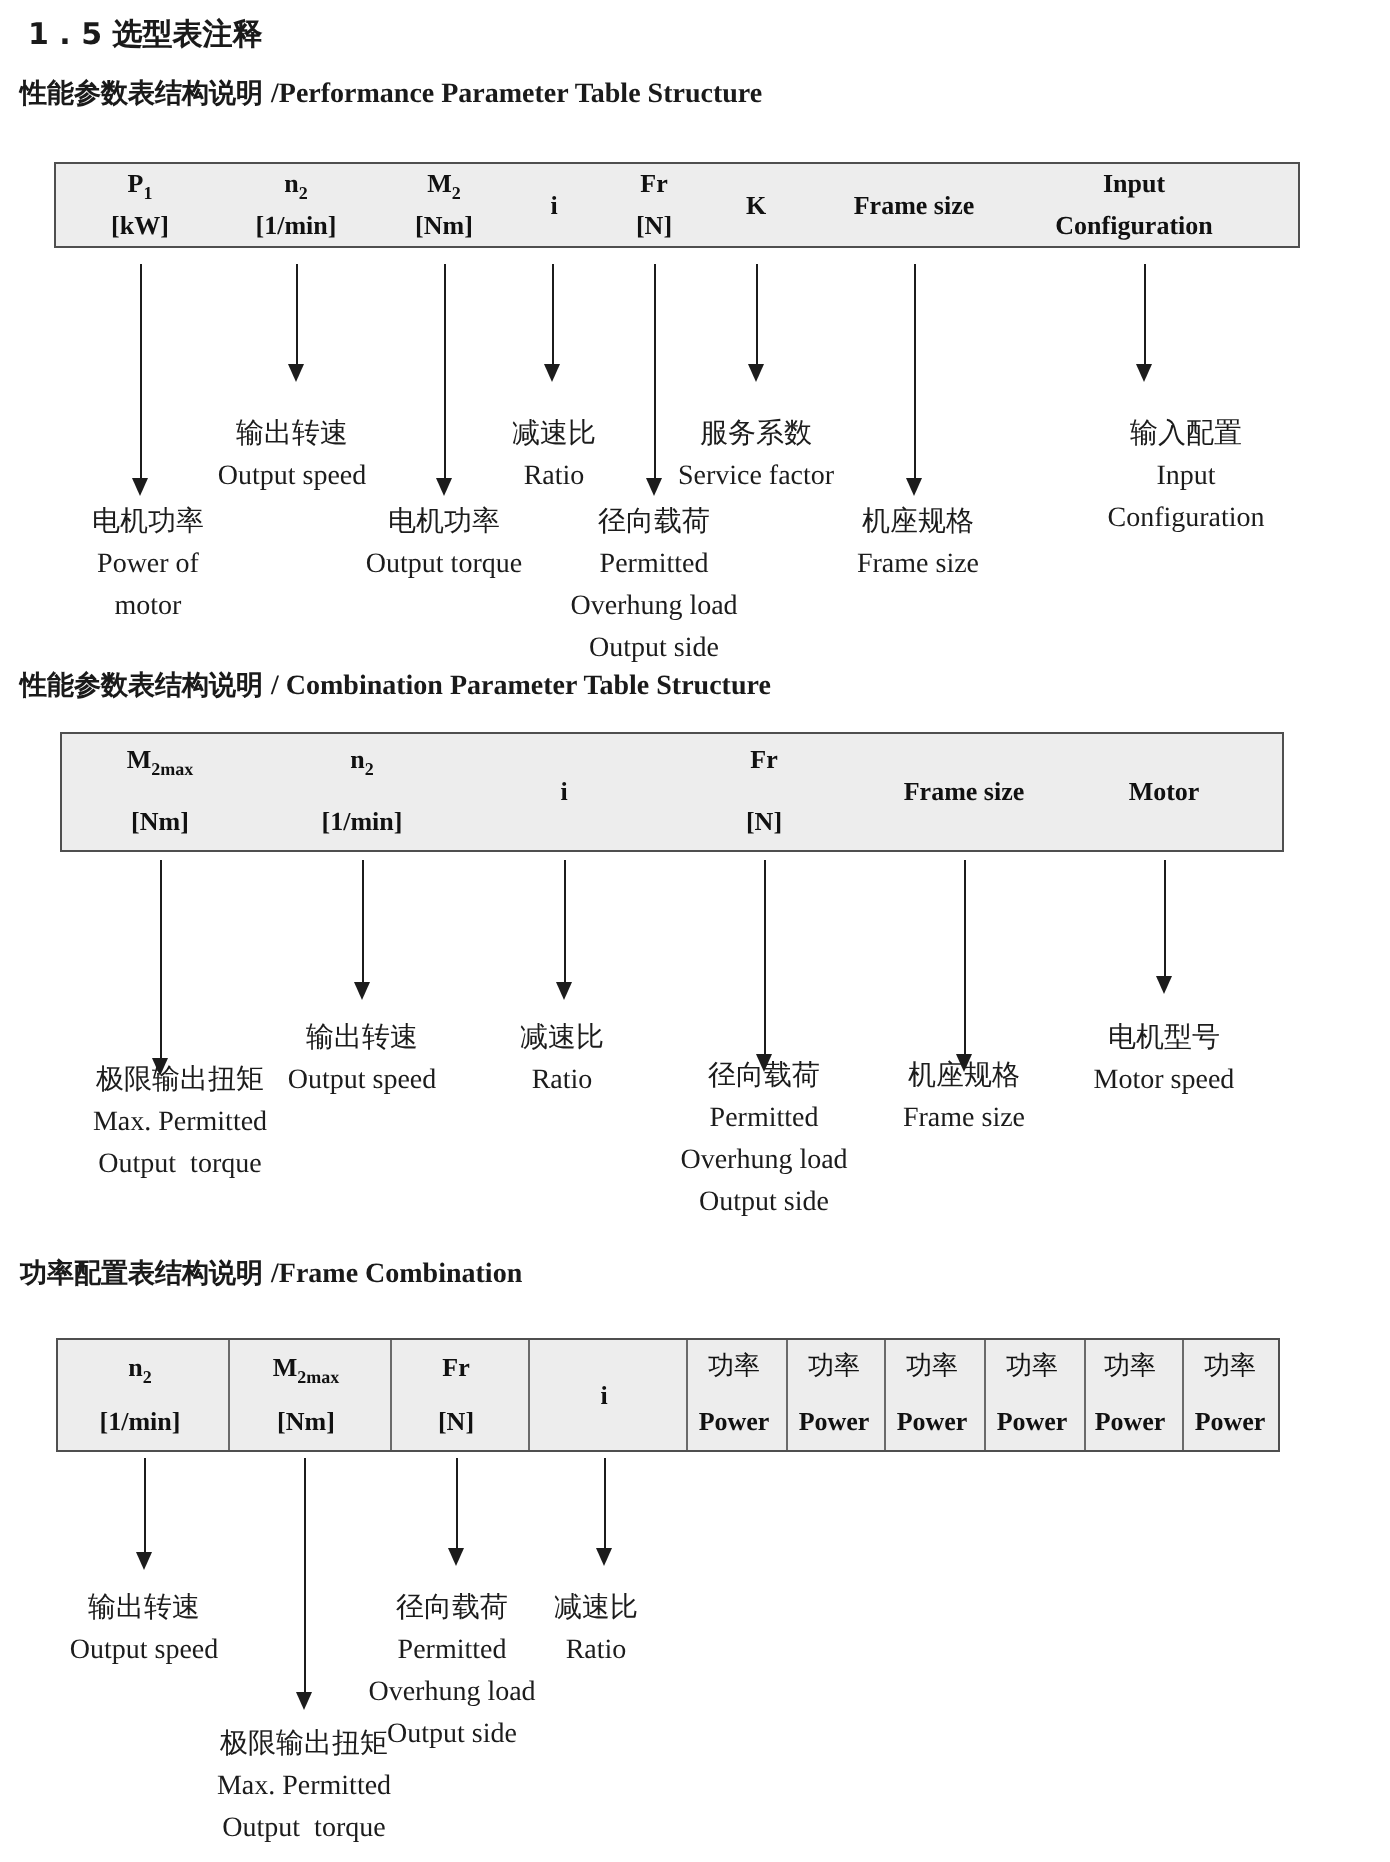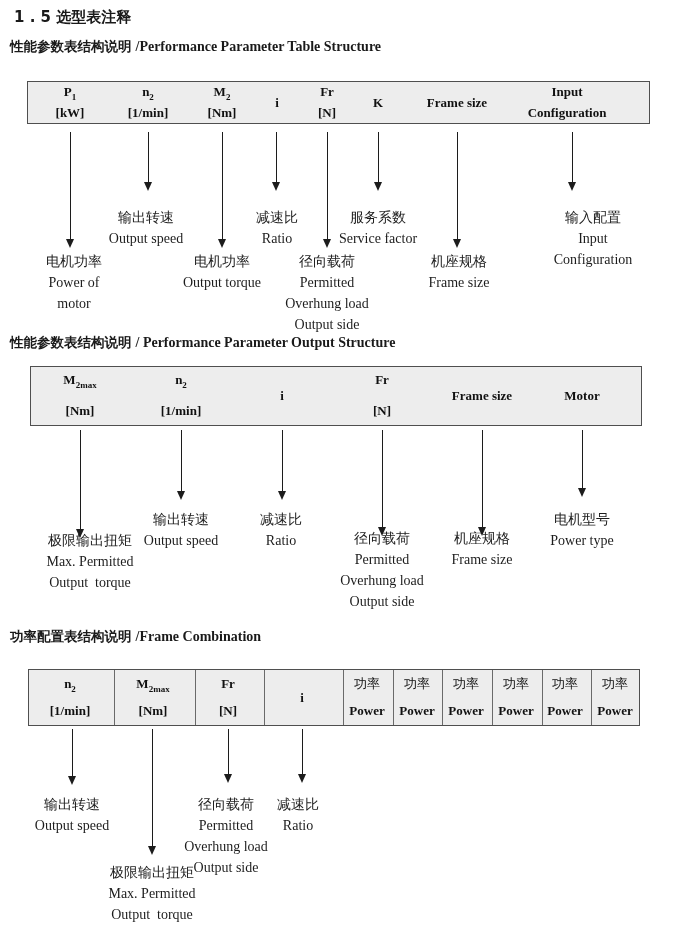"/ Performance Parameter Output Structure" span.en { text: Performance Parameter Output -> Combination Parameter Table }
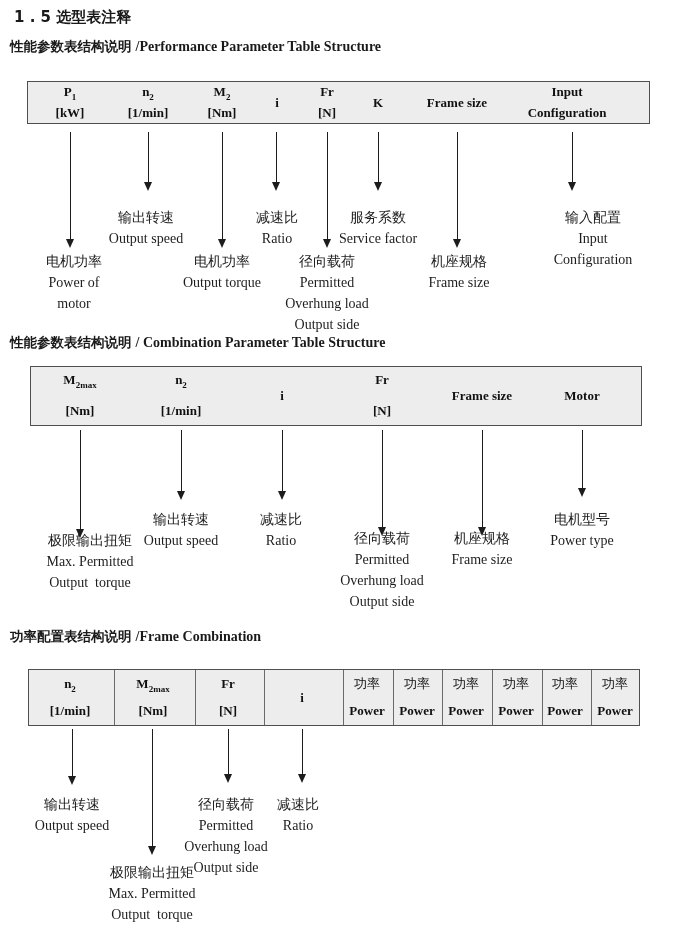"电机型号" div.lbl { text: Power type -> Motor speed }
